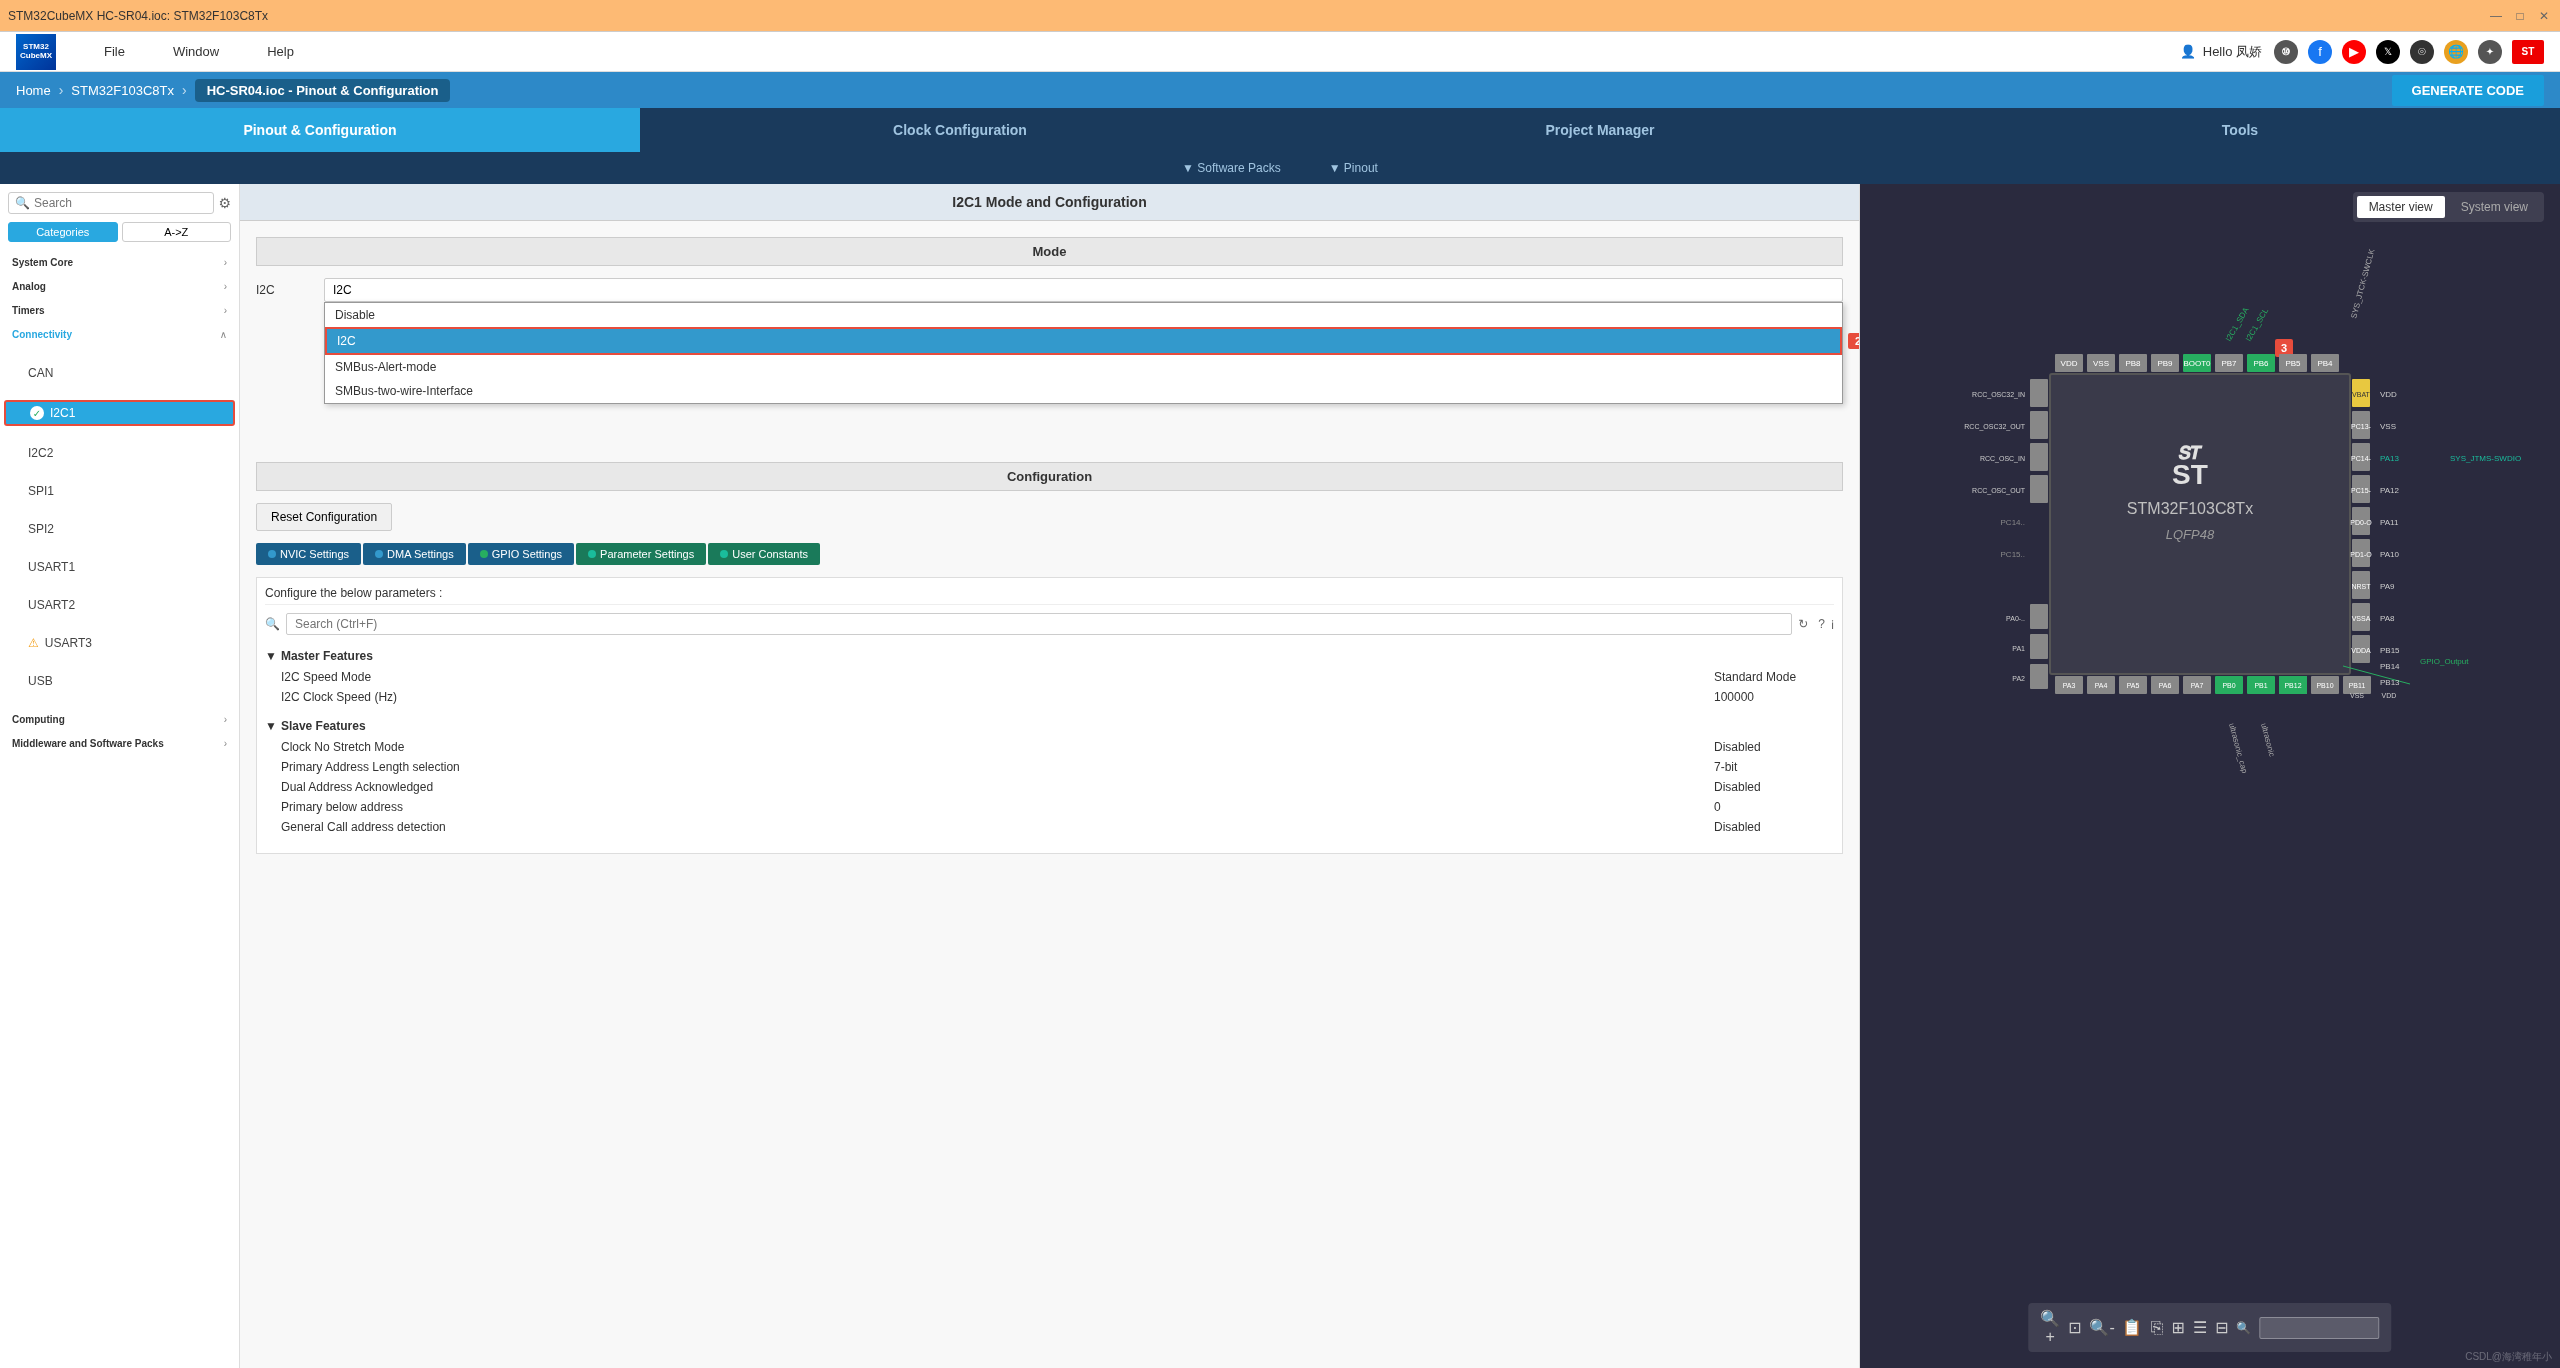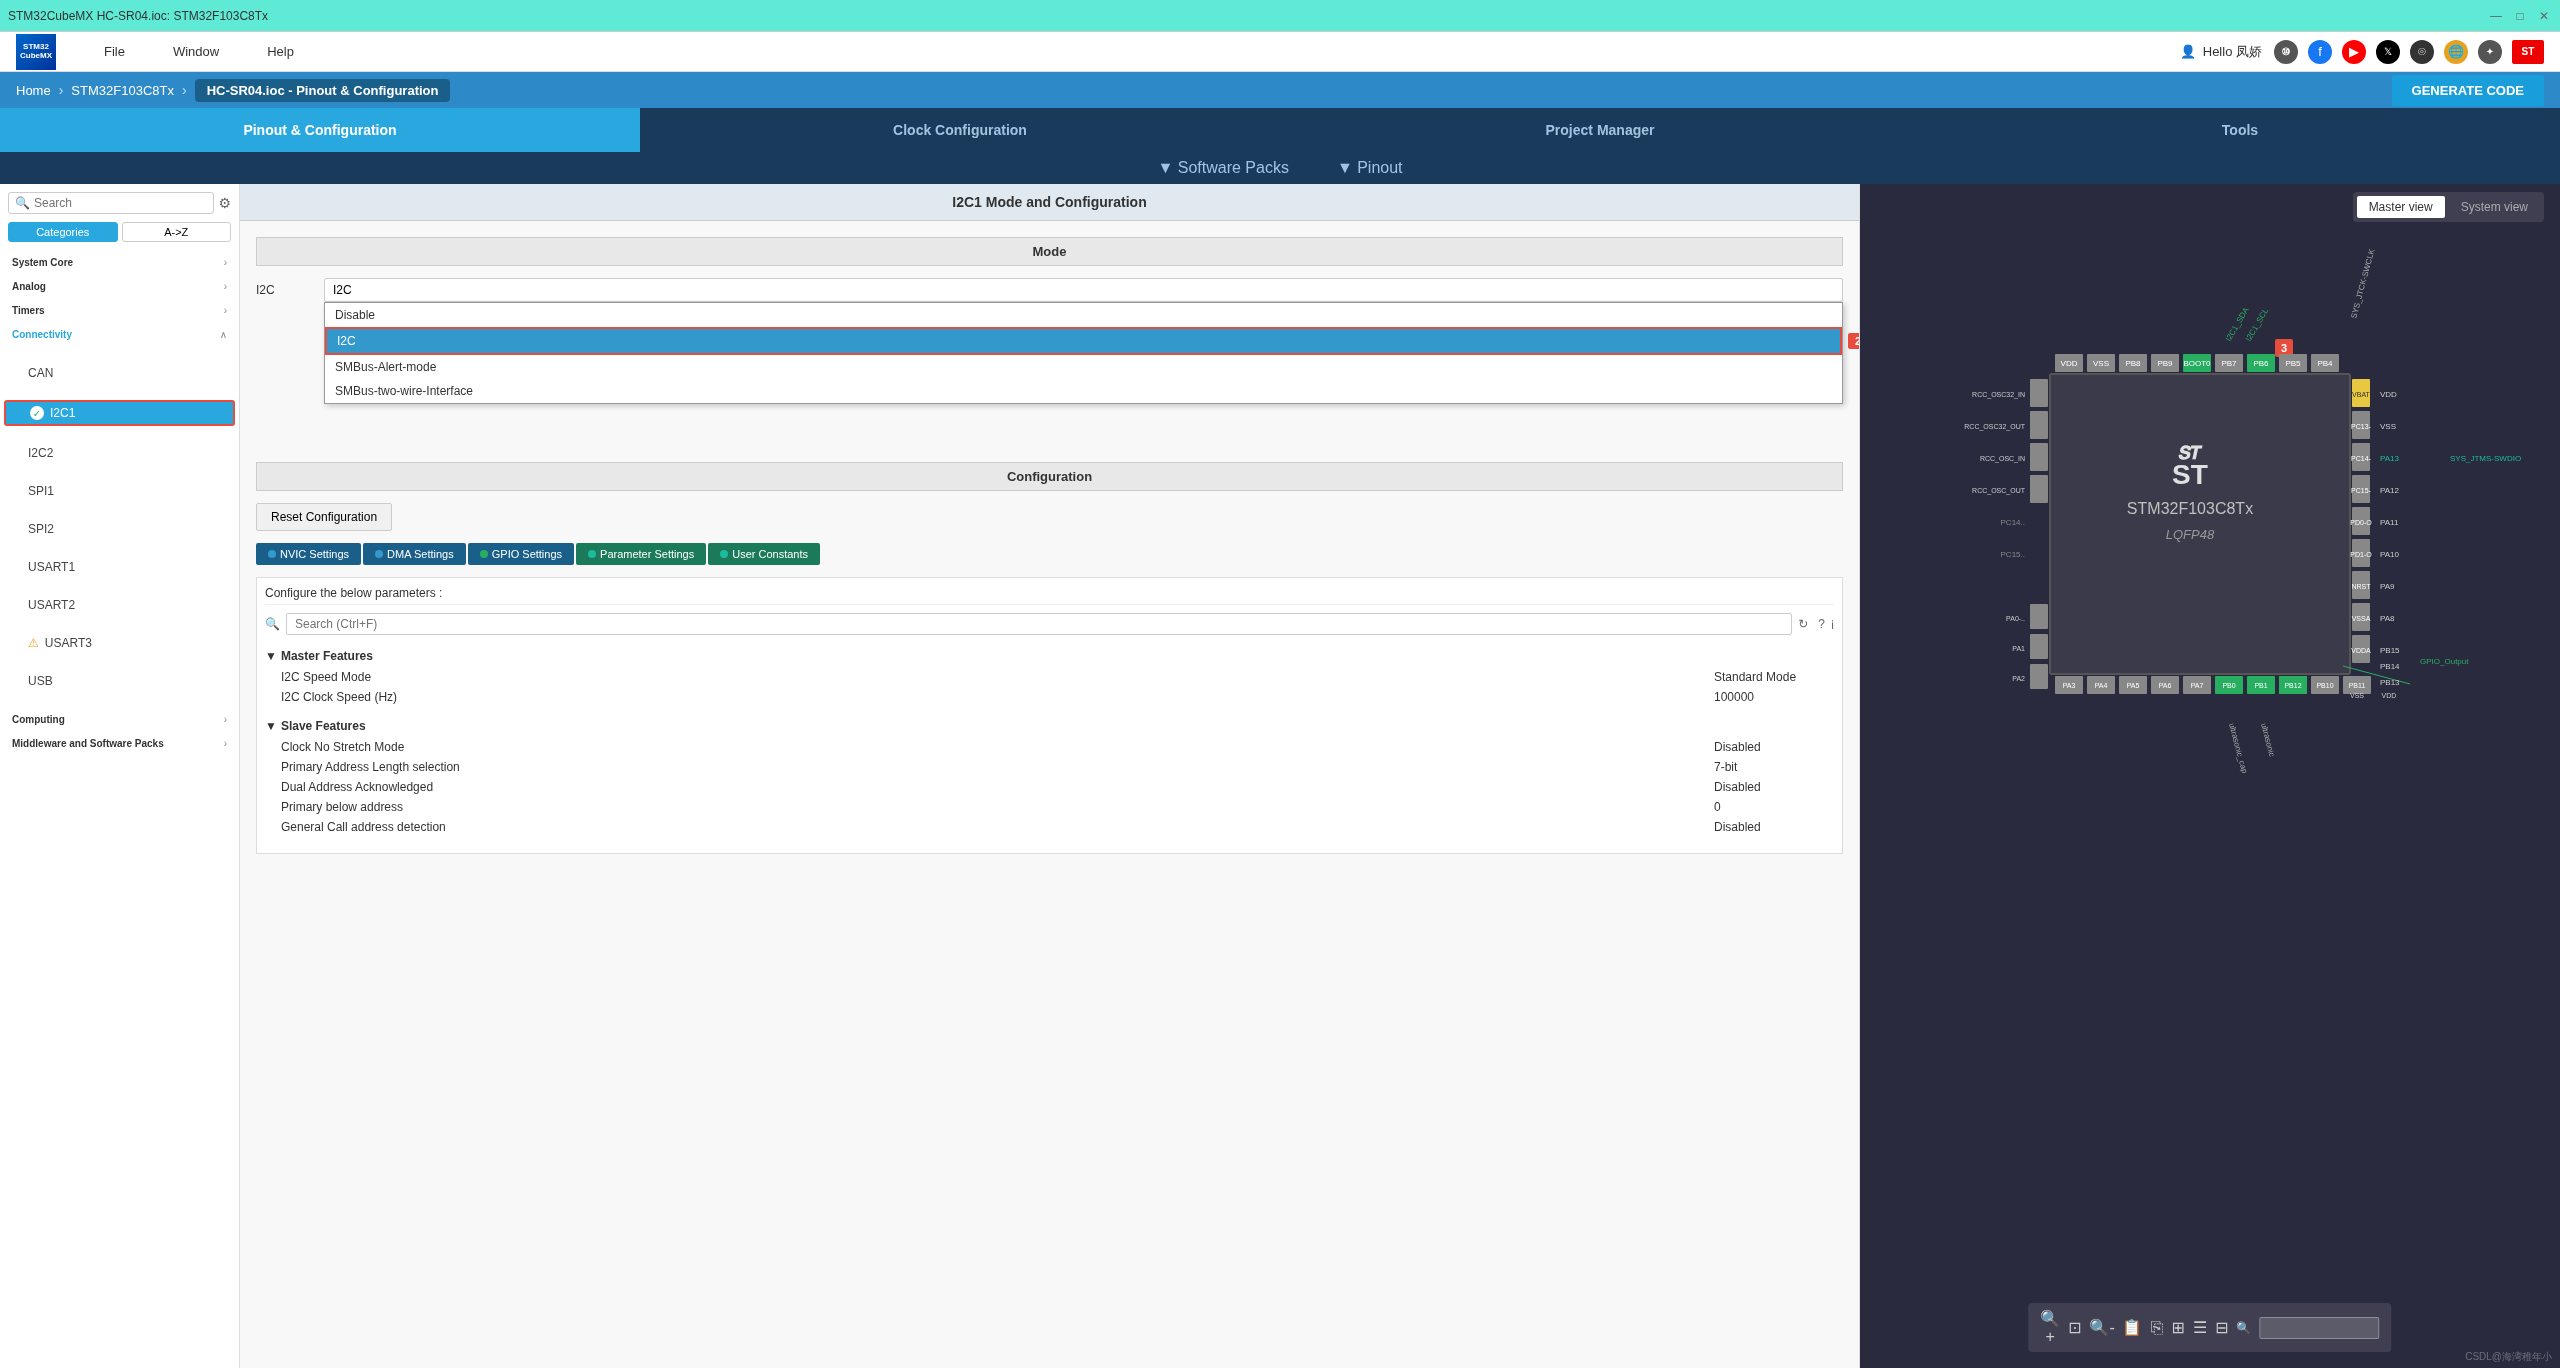"STM32CubeMX HC-SR04.ioc: STM32F103C8Tx" .title-bar { background: #5eead4 -> #fdba74 }
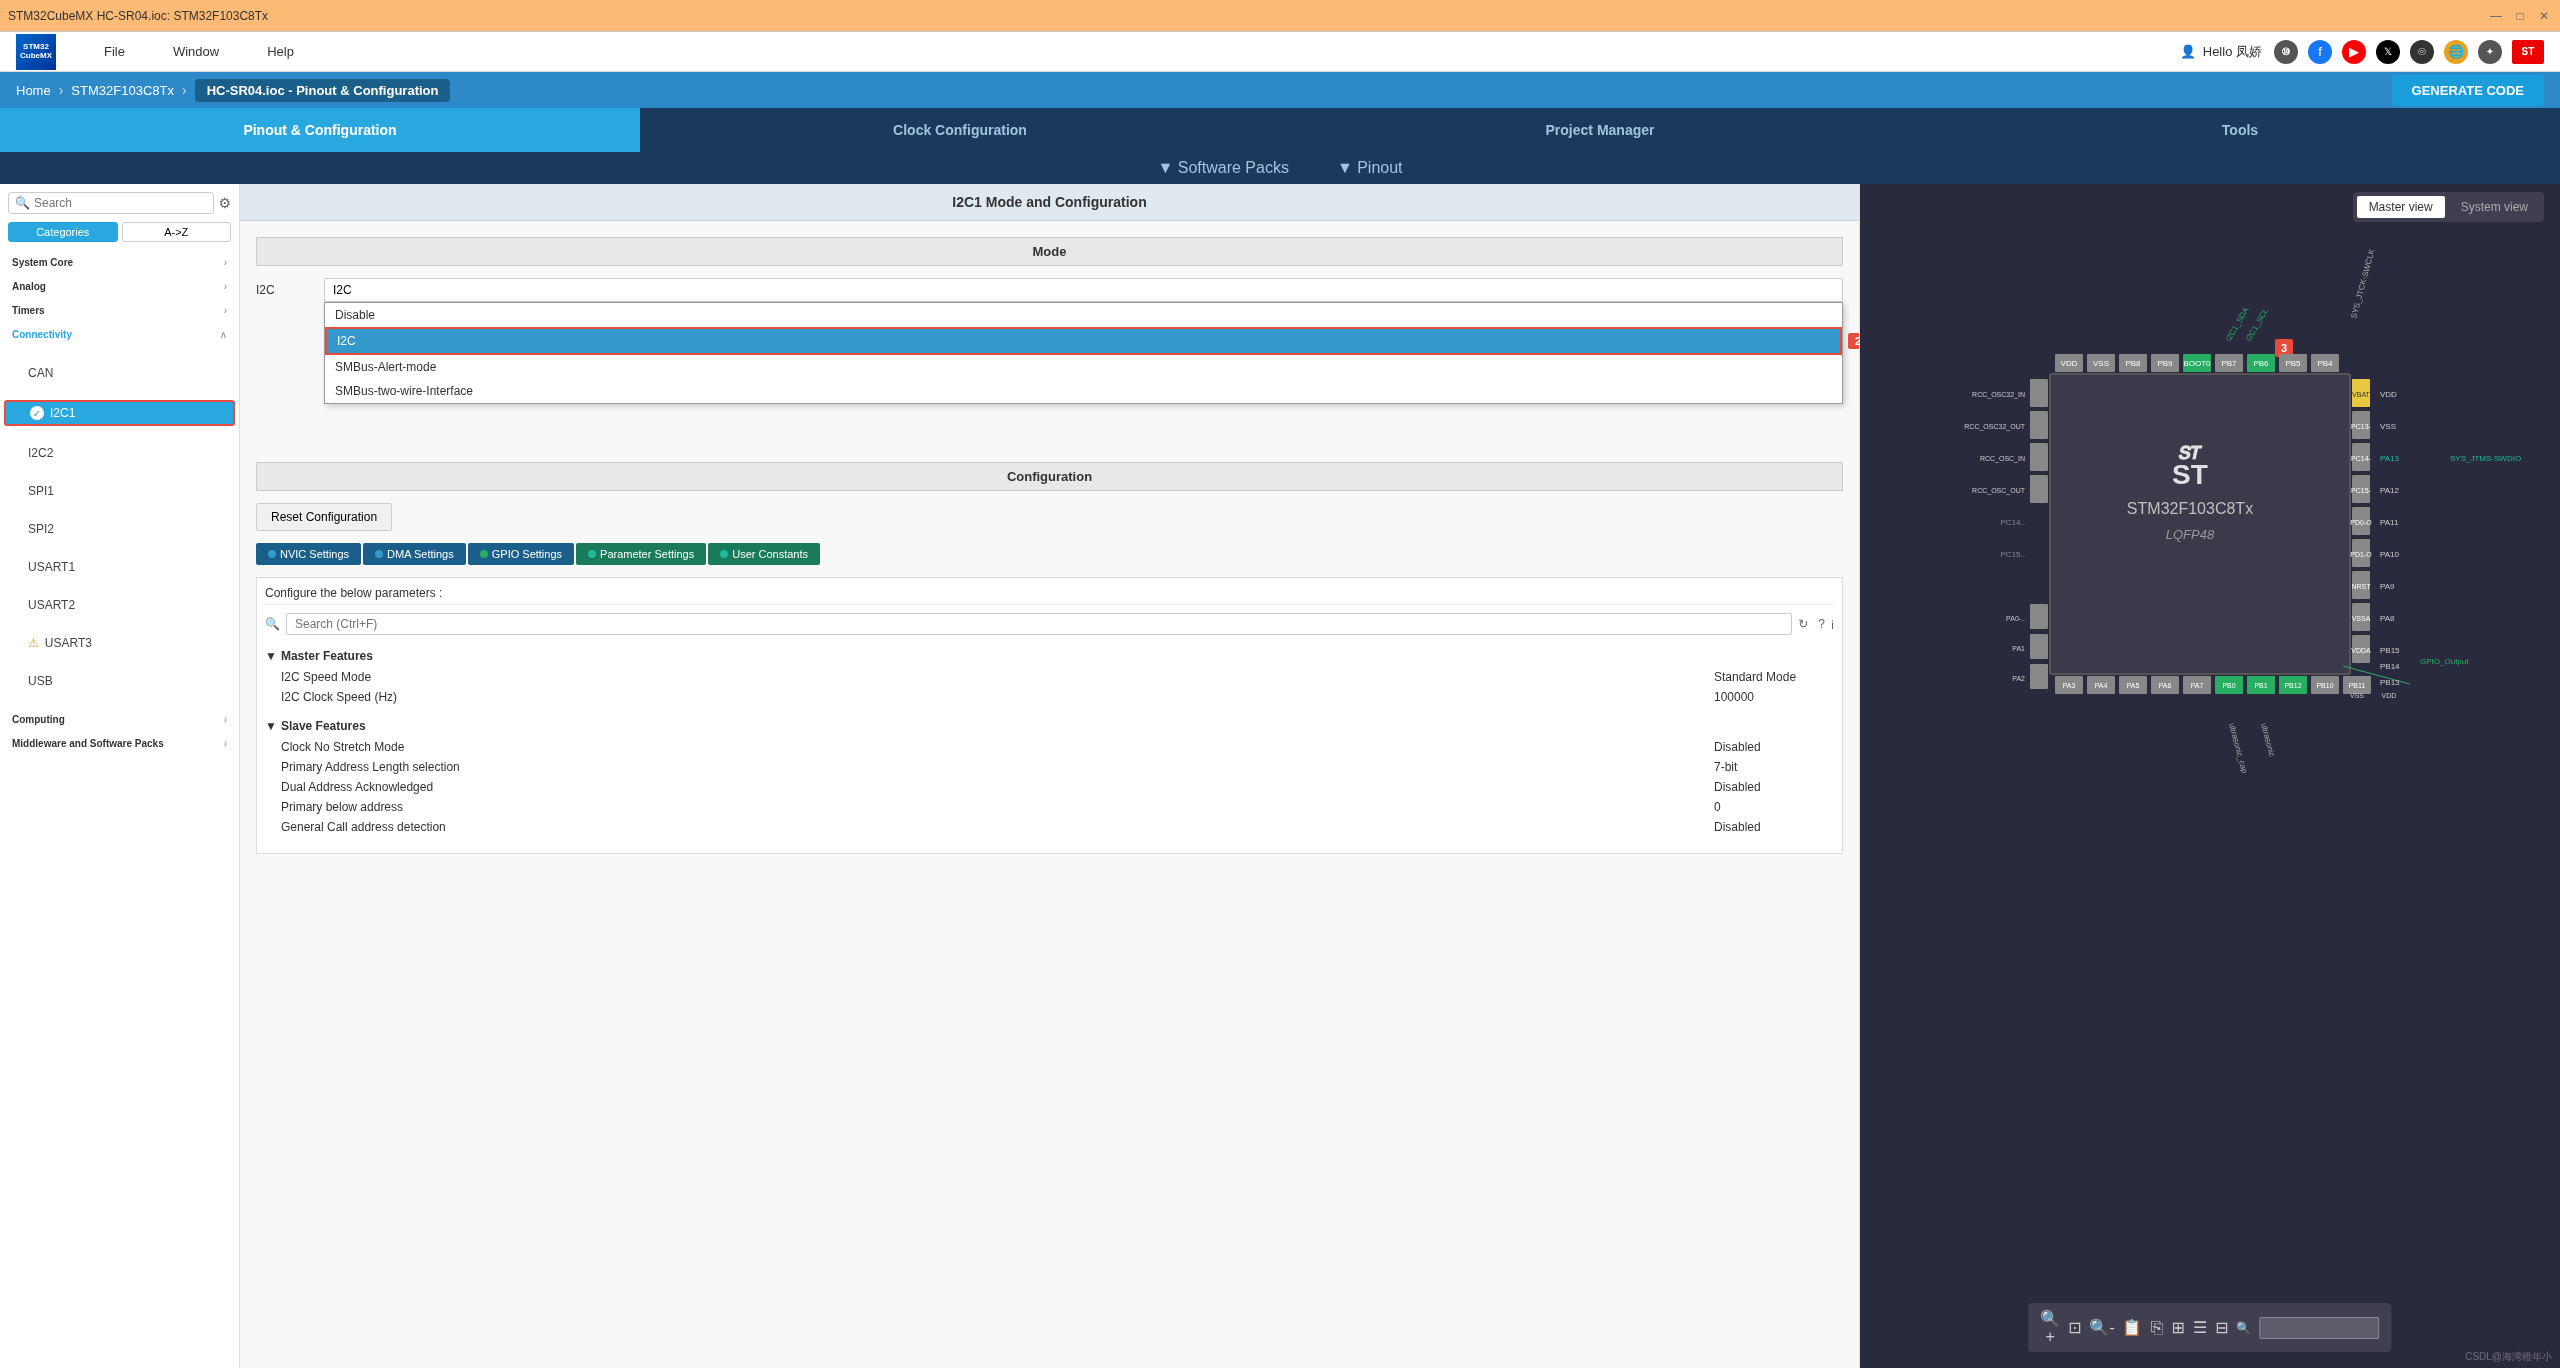"▼ Software Packs" .sub-tab { font-size: 16px -> 12px }
